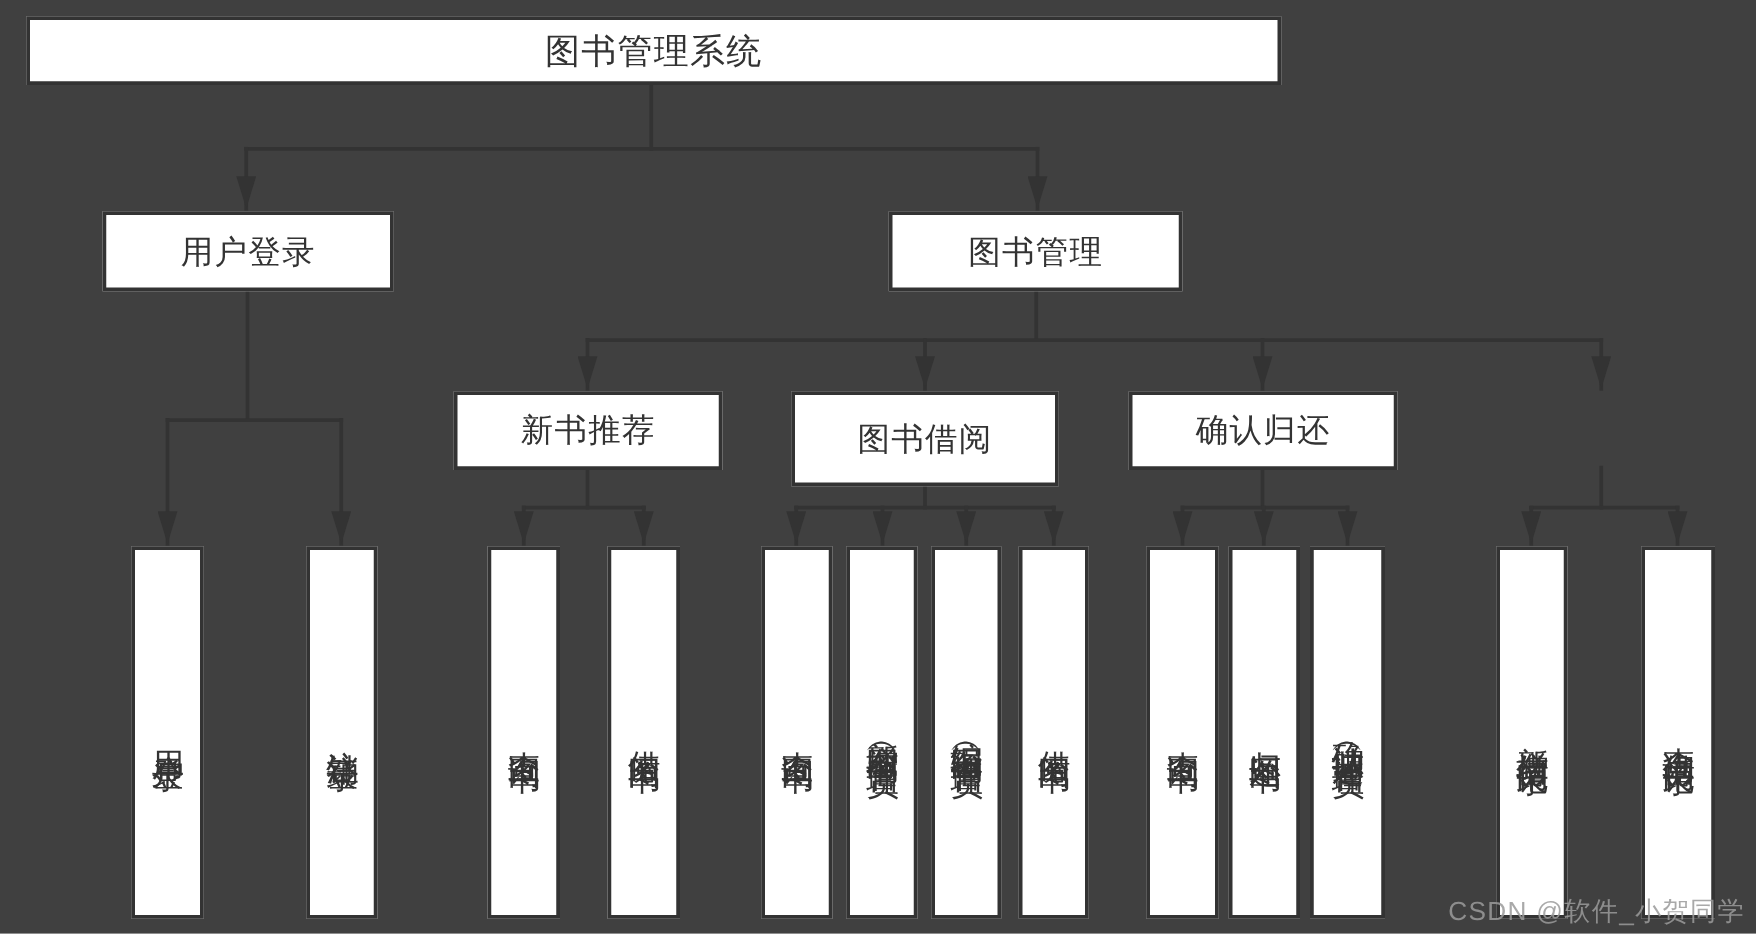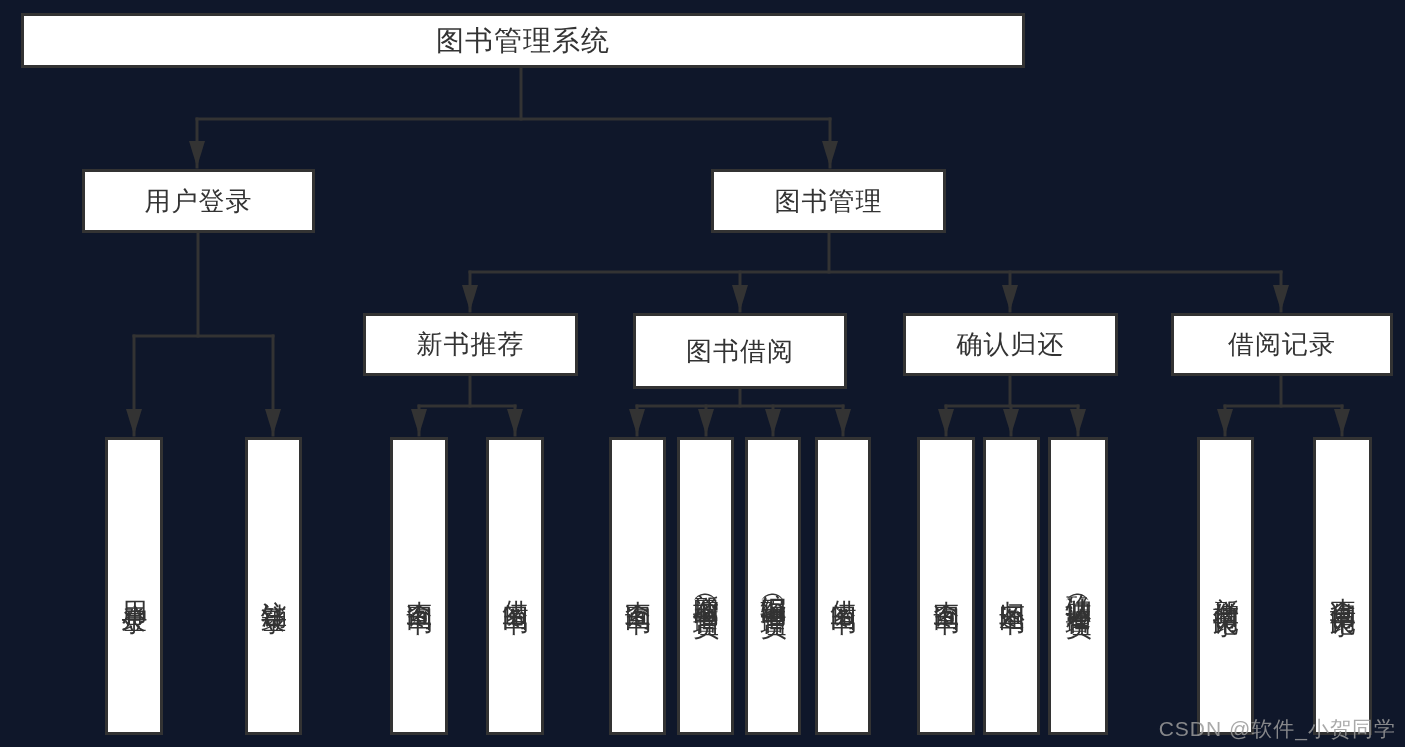"图书管理系统" .stage { background: #0f172a -> #404040 }
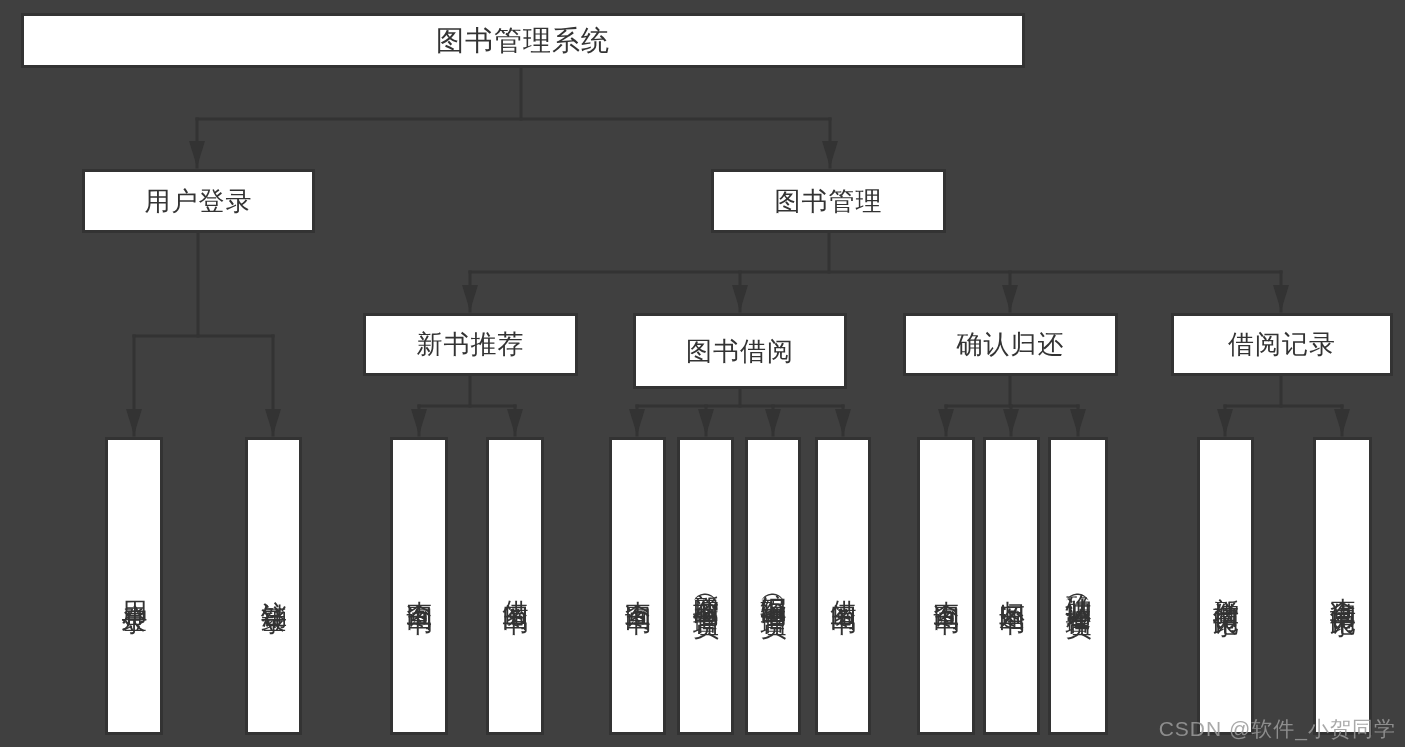"借阅记录" div.box { html: <div>借阅记录</div> -> none }
